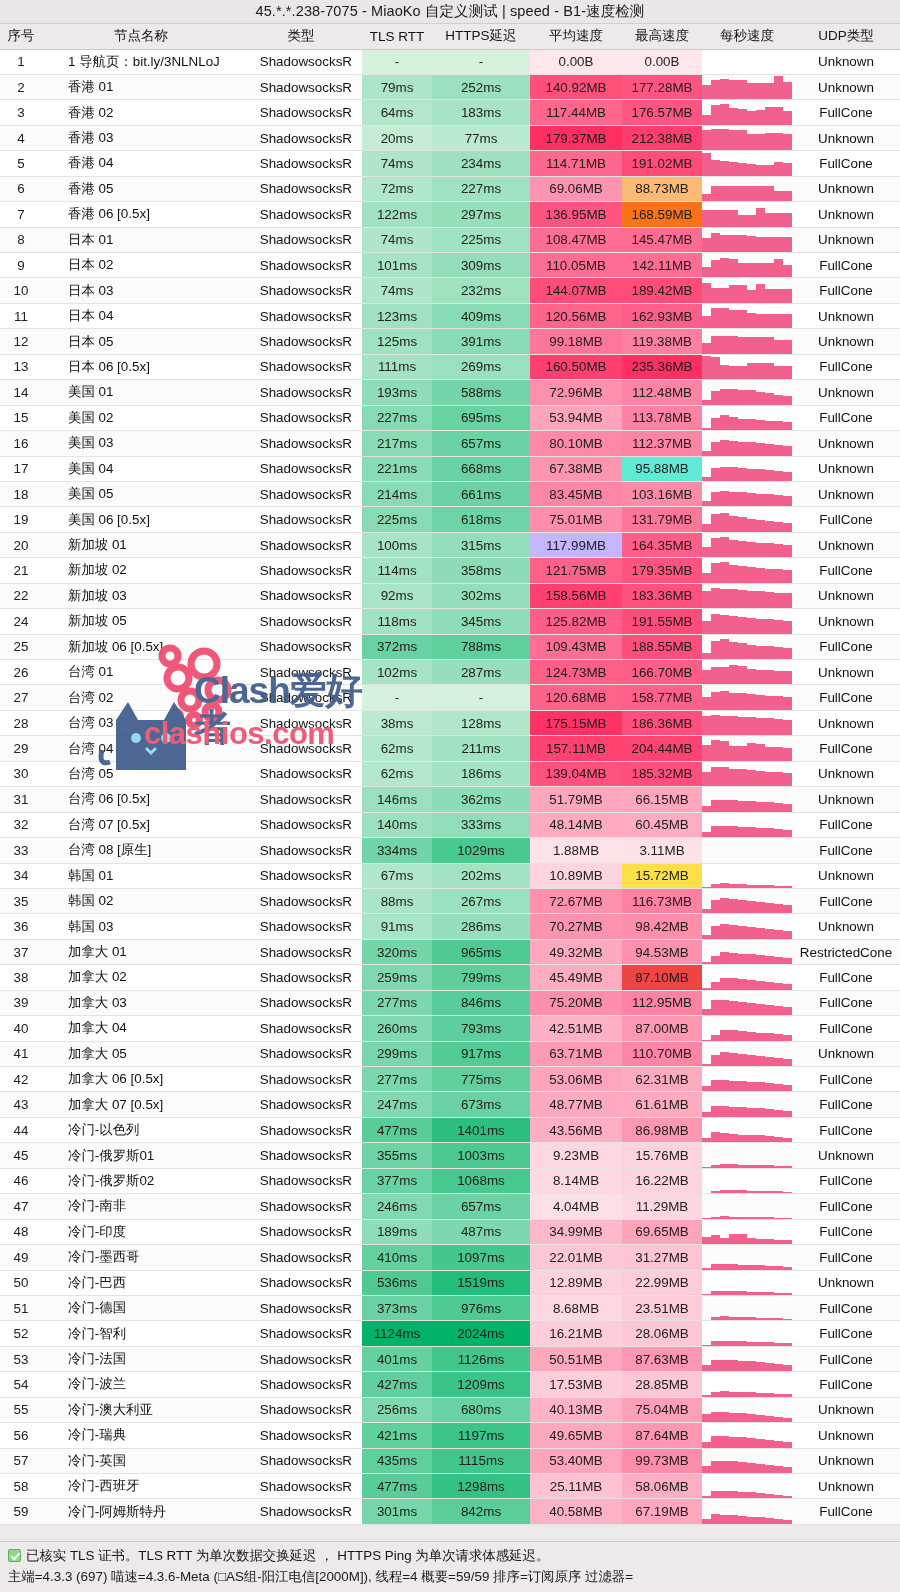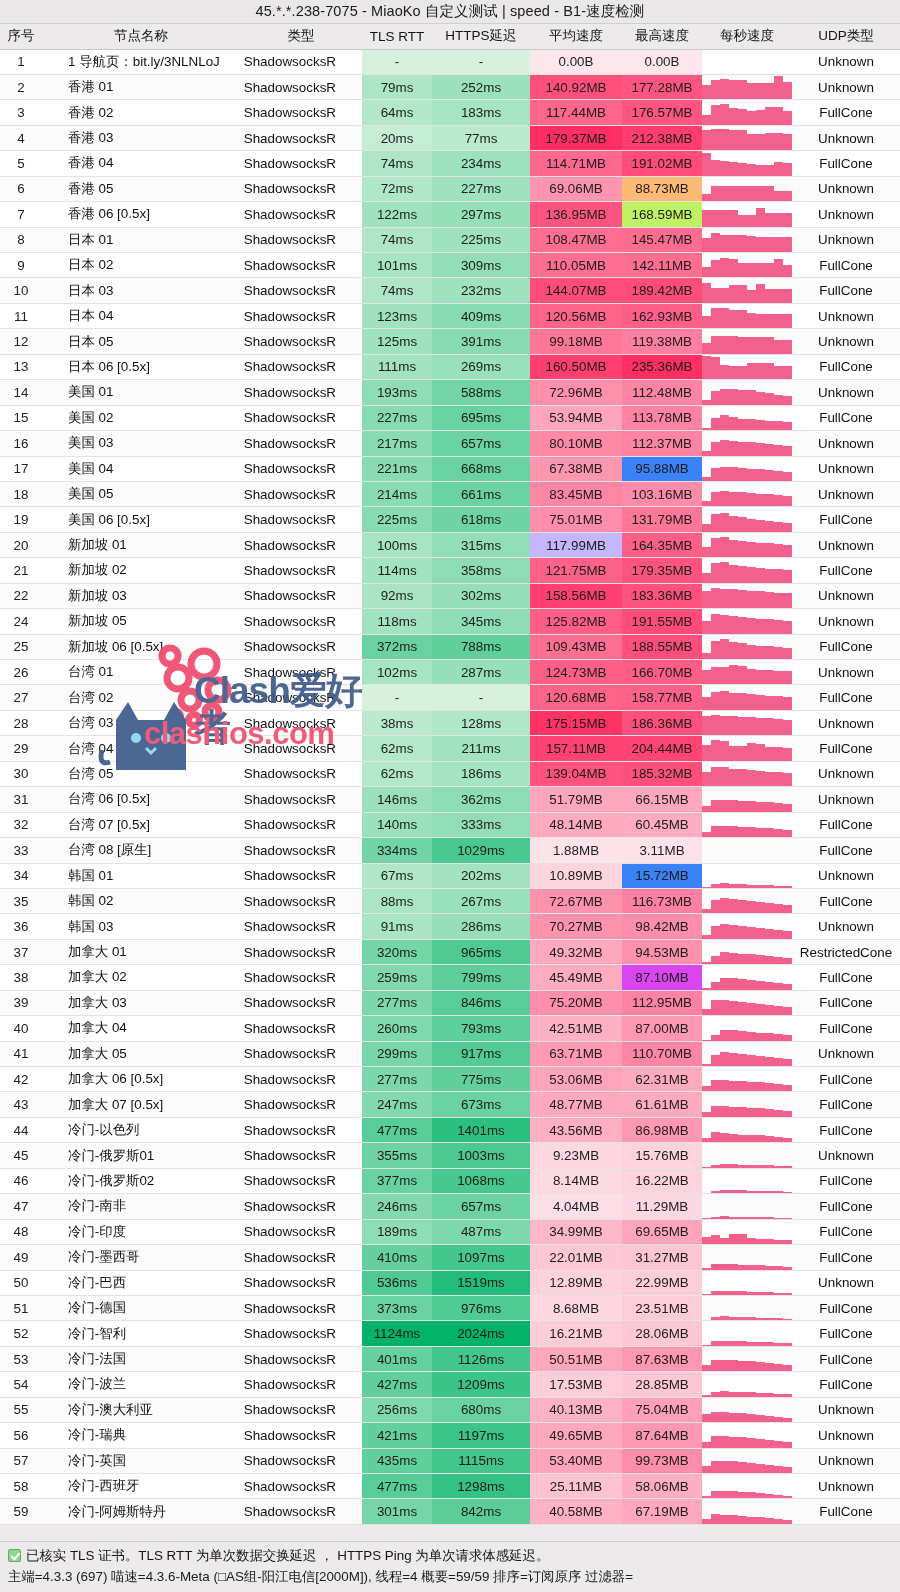"ShadowsocksR" td.type { padding-right: 26px -> 10px }
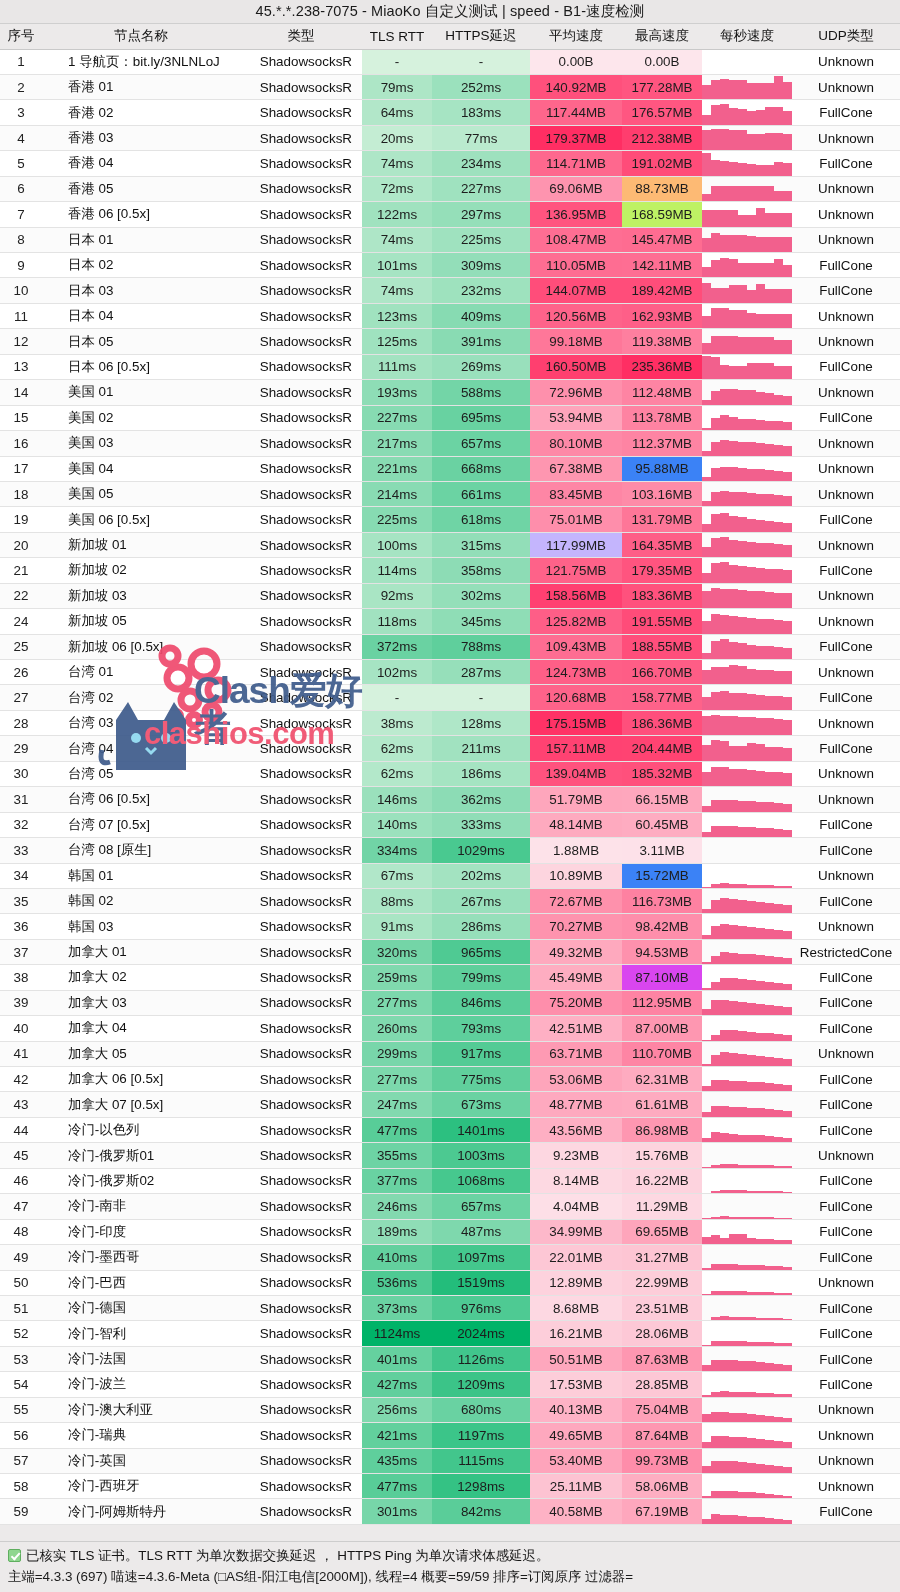"168.59MB" td.metric { background: #bef264 -> #f97316 }
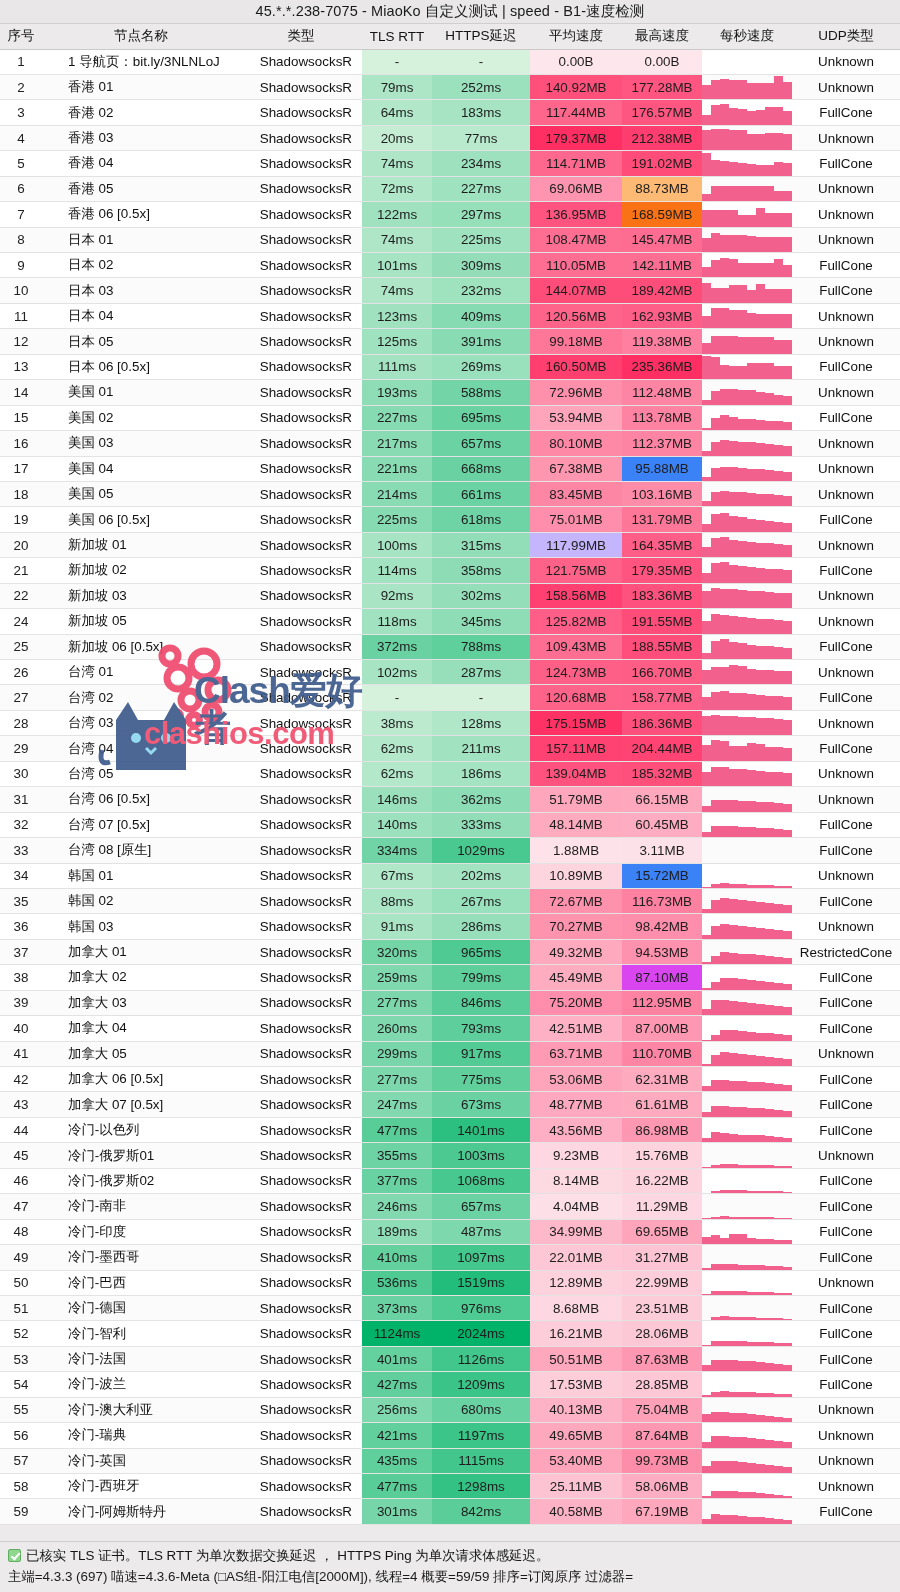"95.88MB" td.metric { background: #3b82f6 -> #5eead4 }
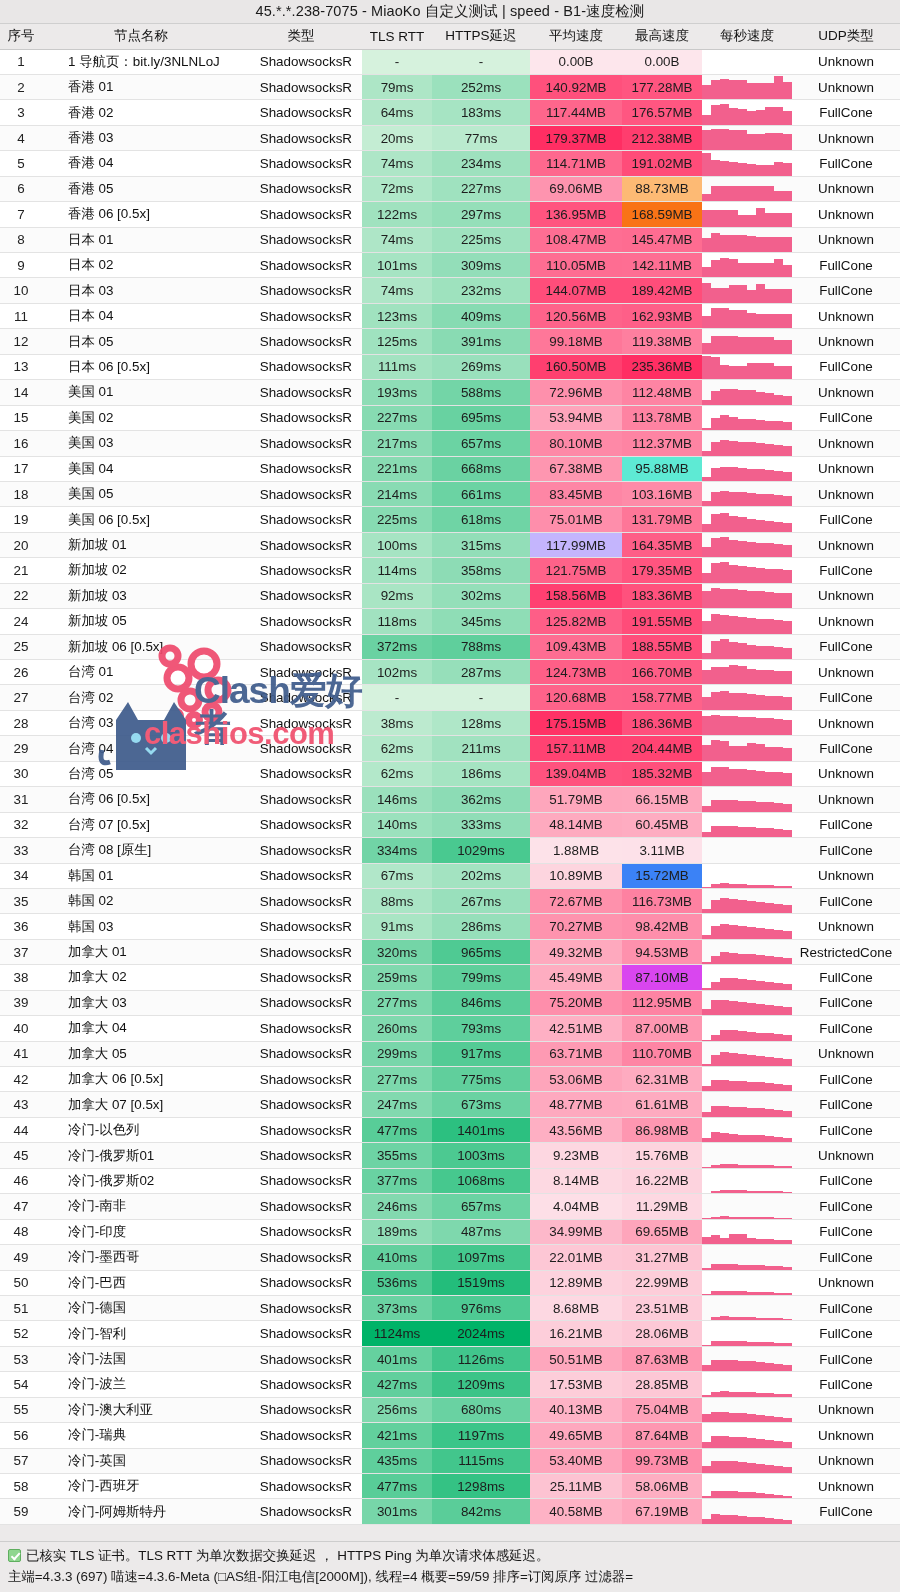"15.72MB" td.metric { background: #3b82f6 -> #fde047 }
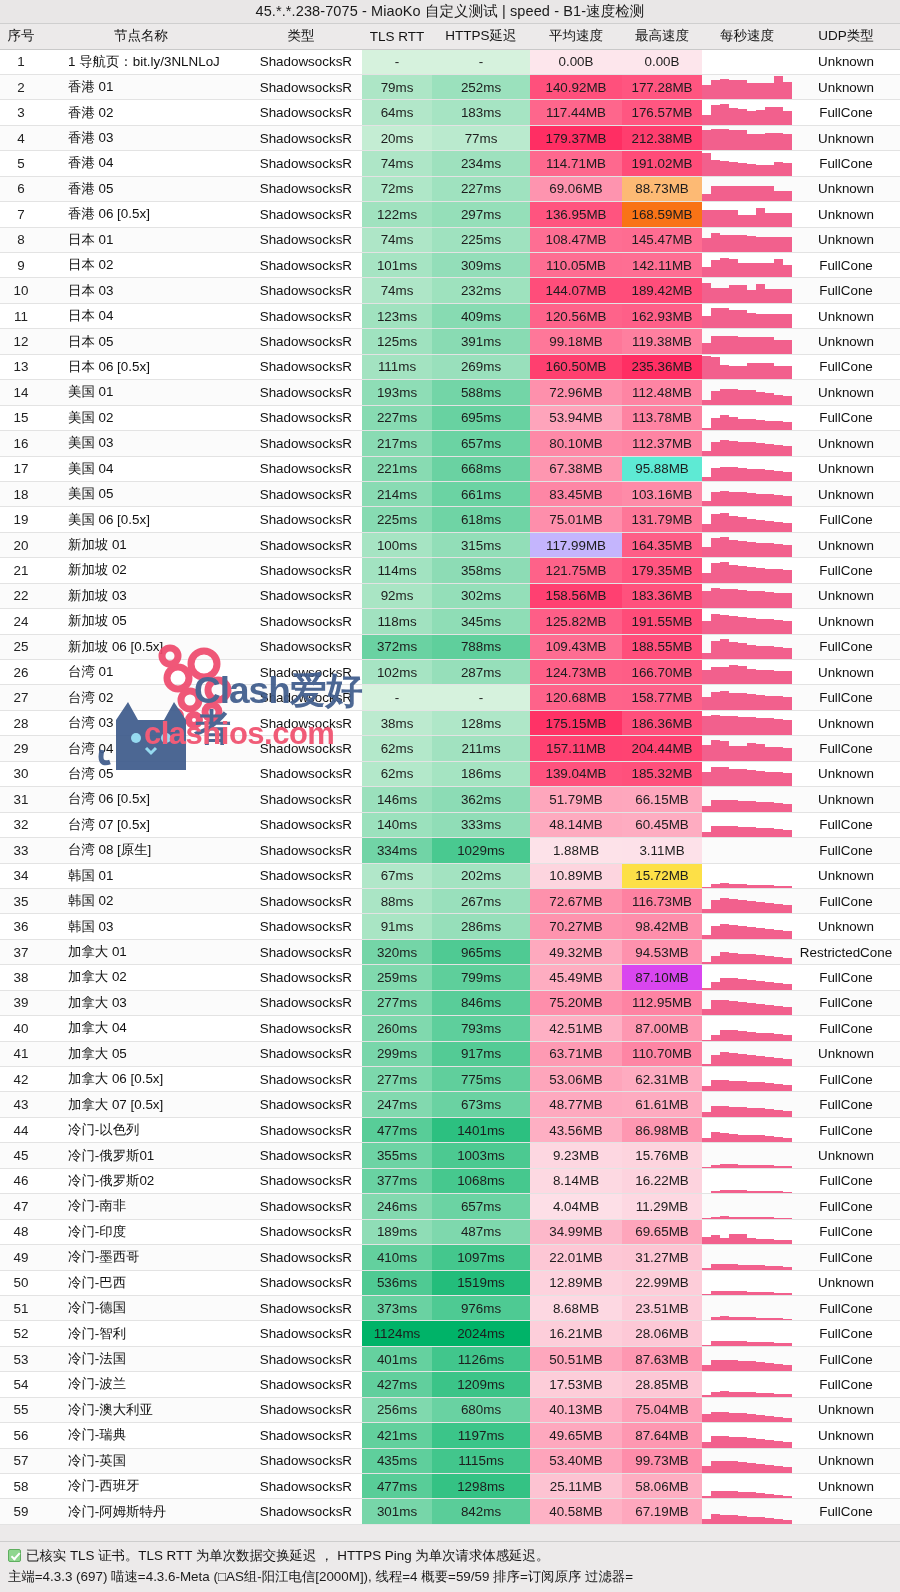"87.10MB" td.metric { background: #d946ef -> #ef4444 }
